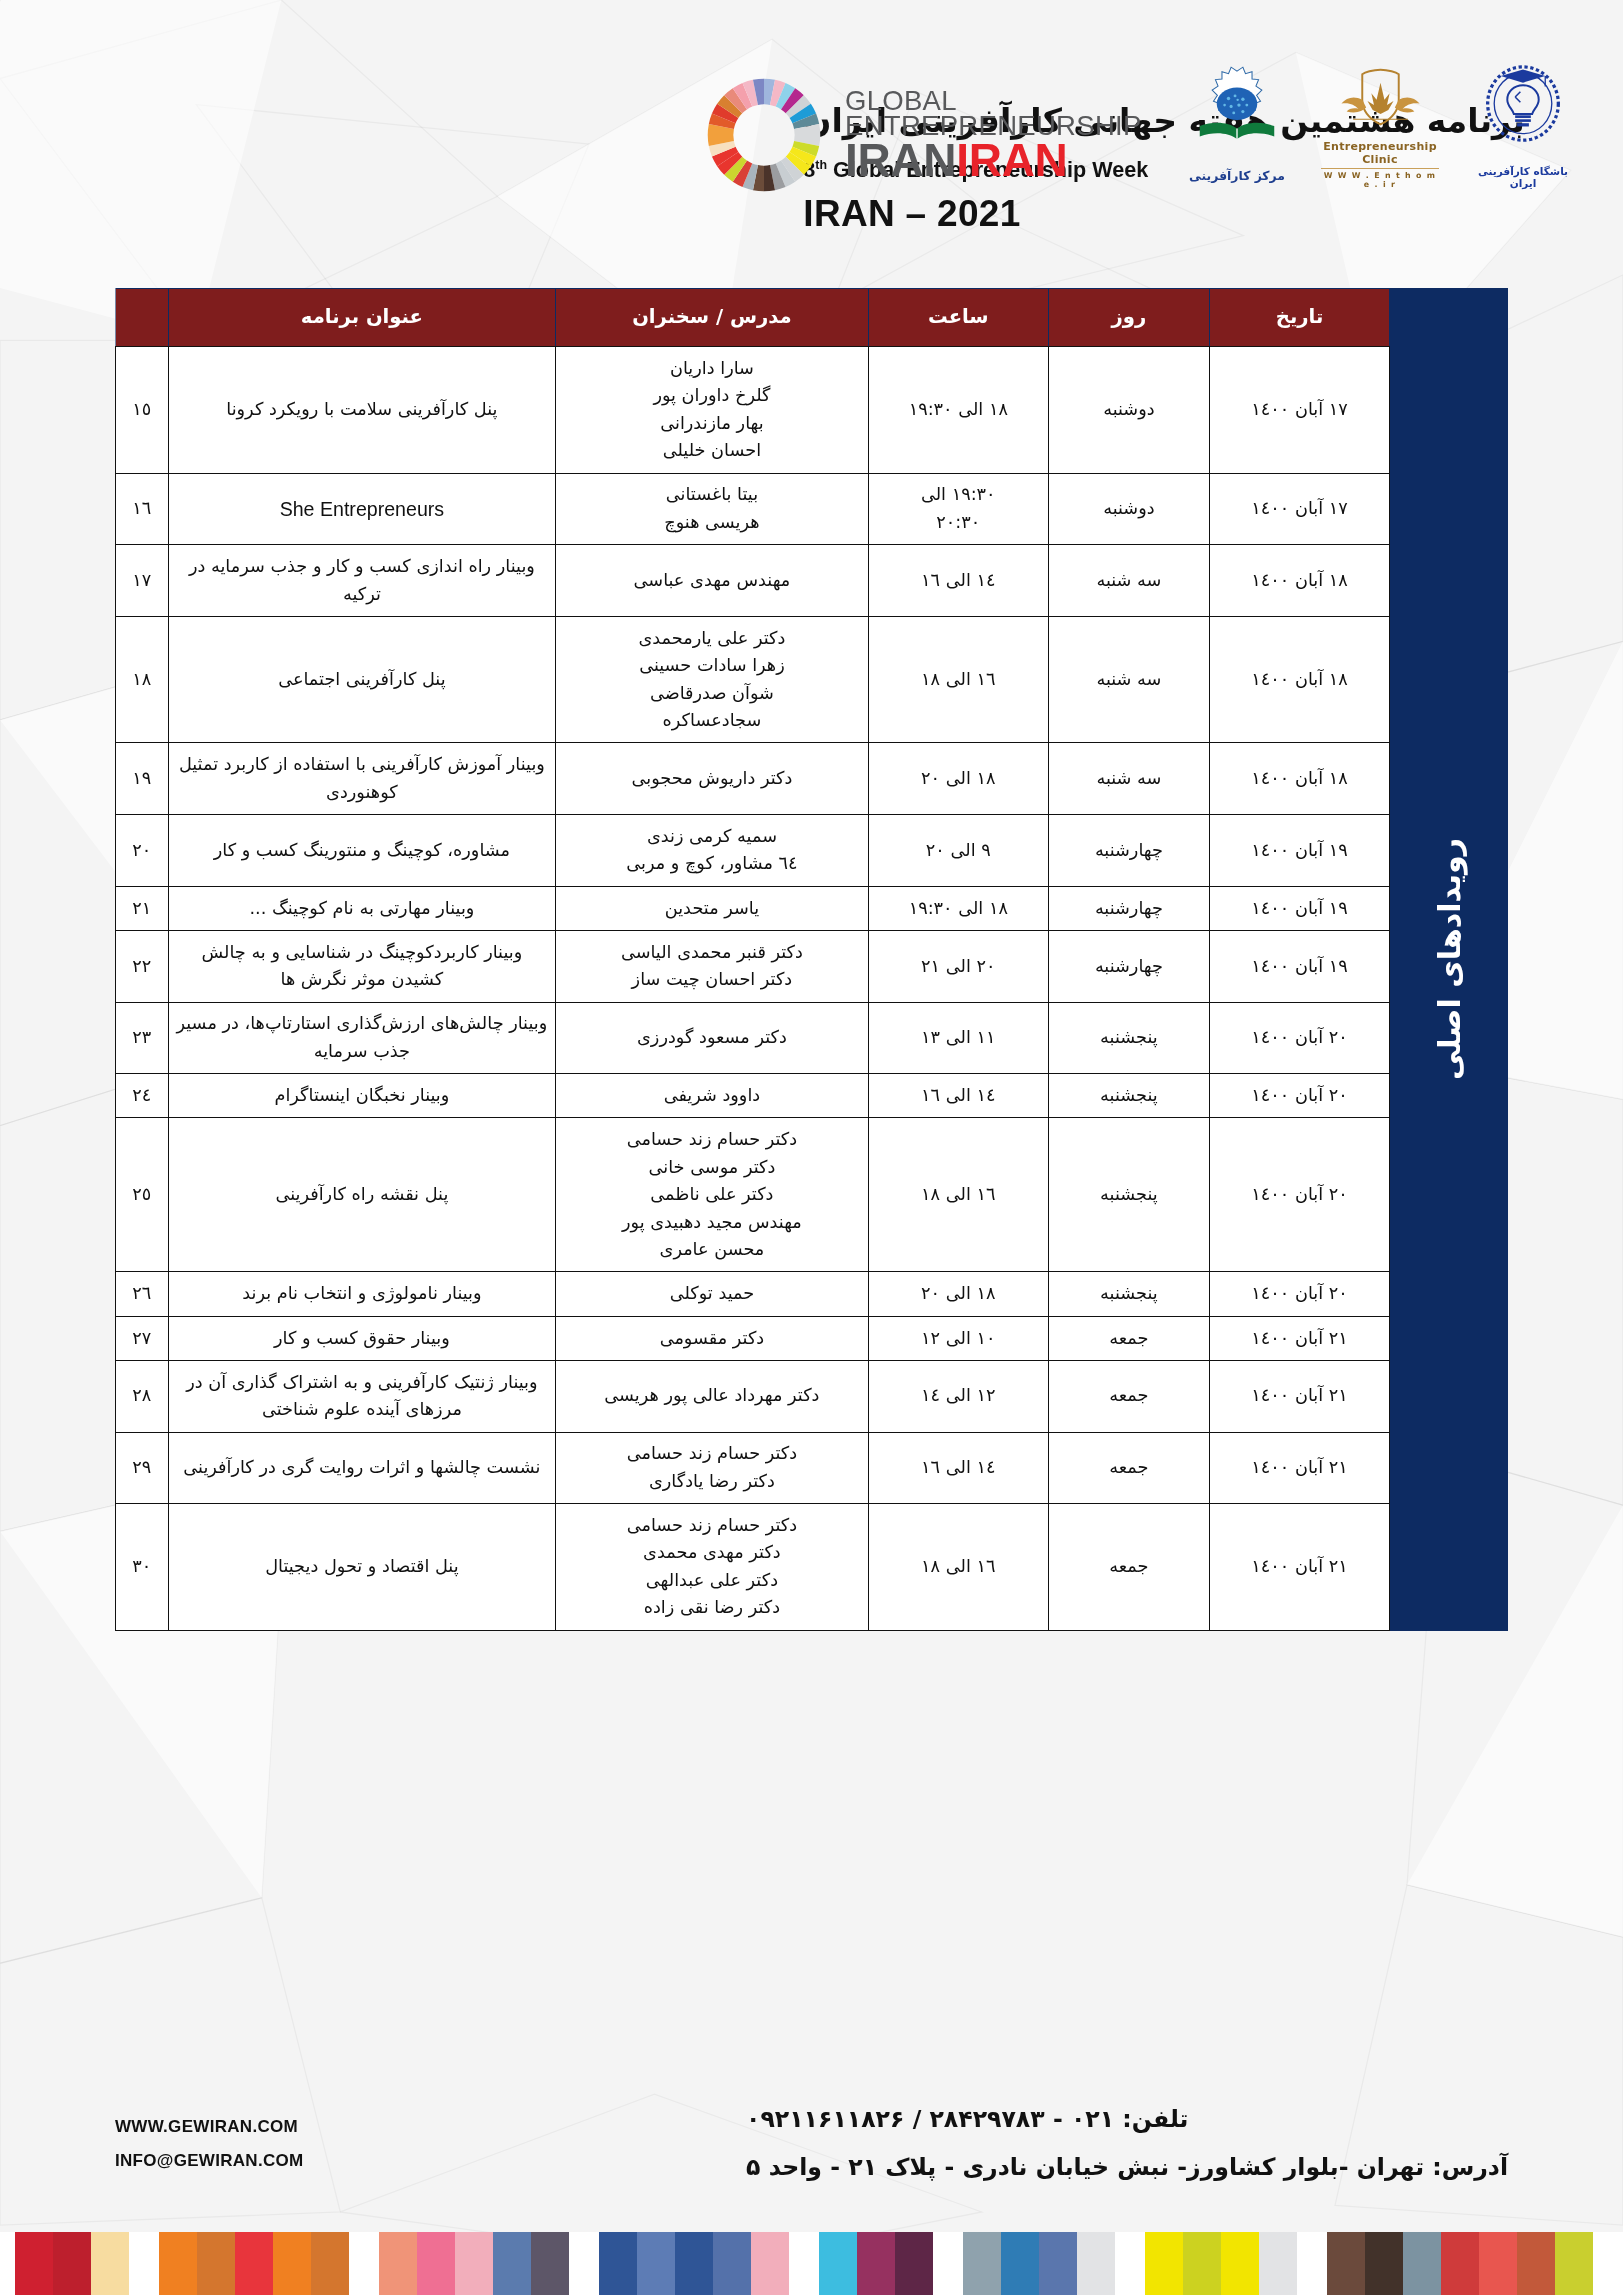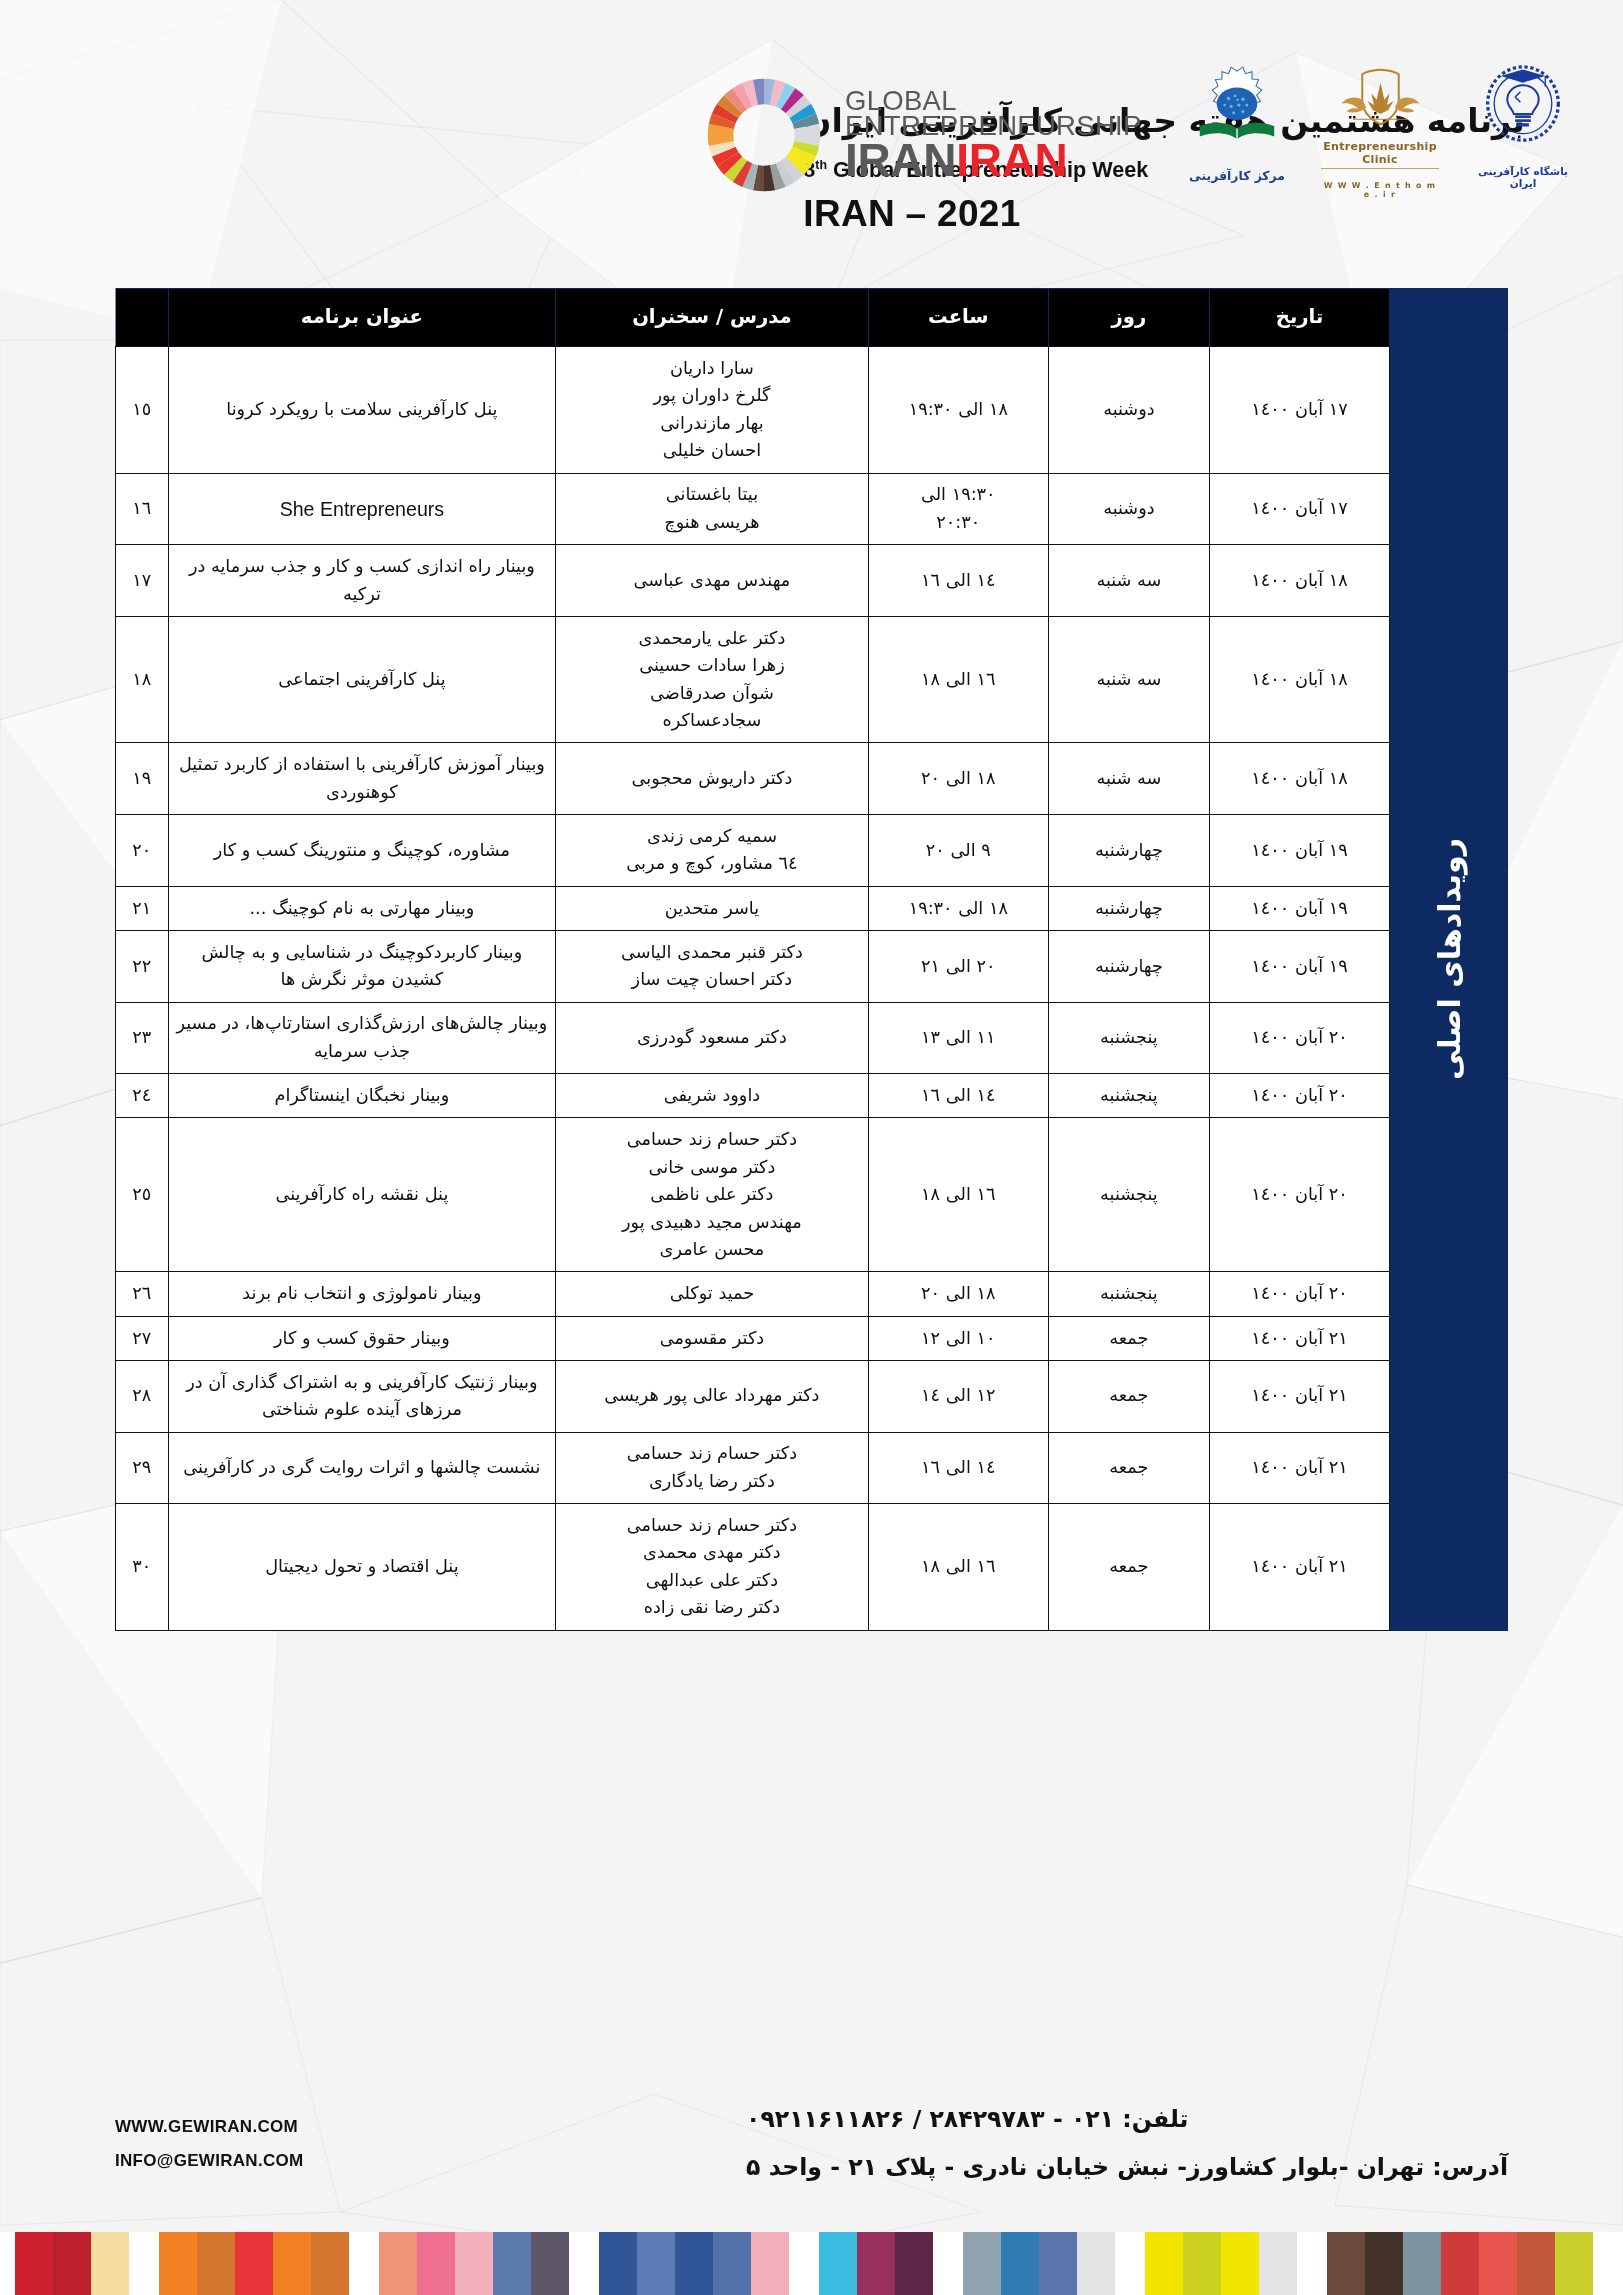"W W W . E" div.cap { padding-top: 12px -> 2px }
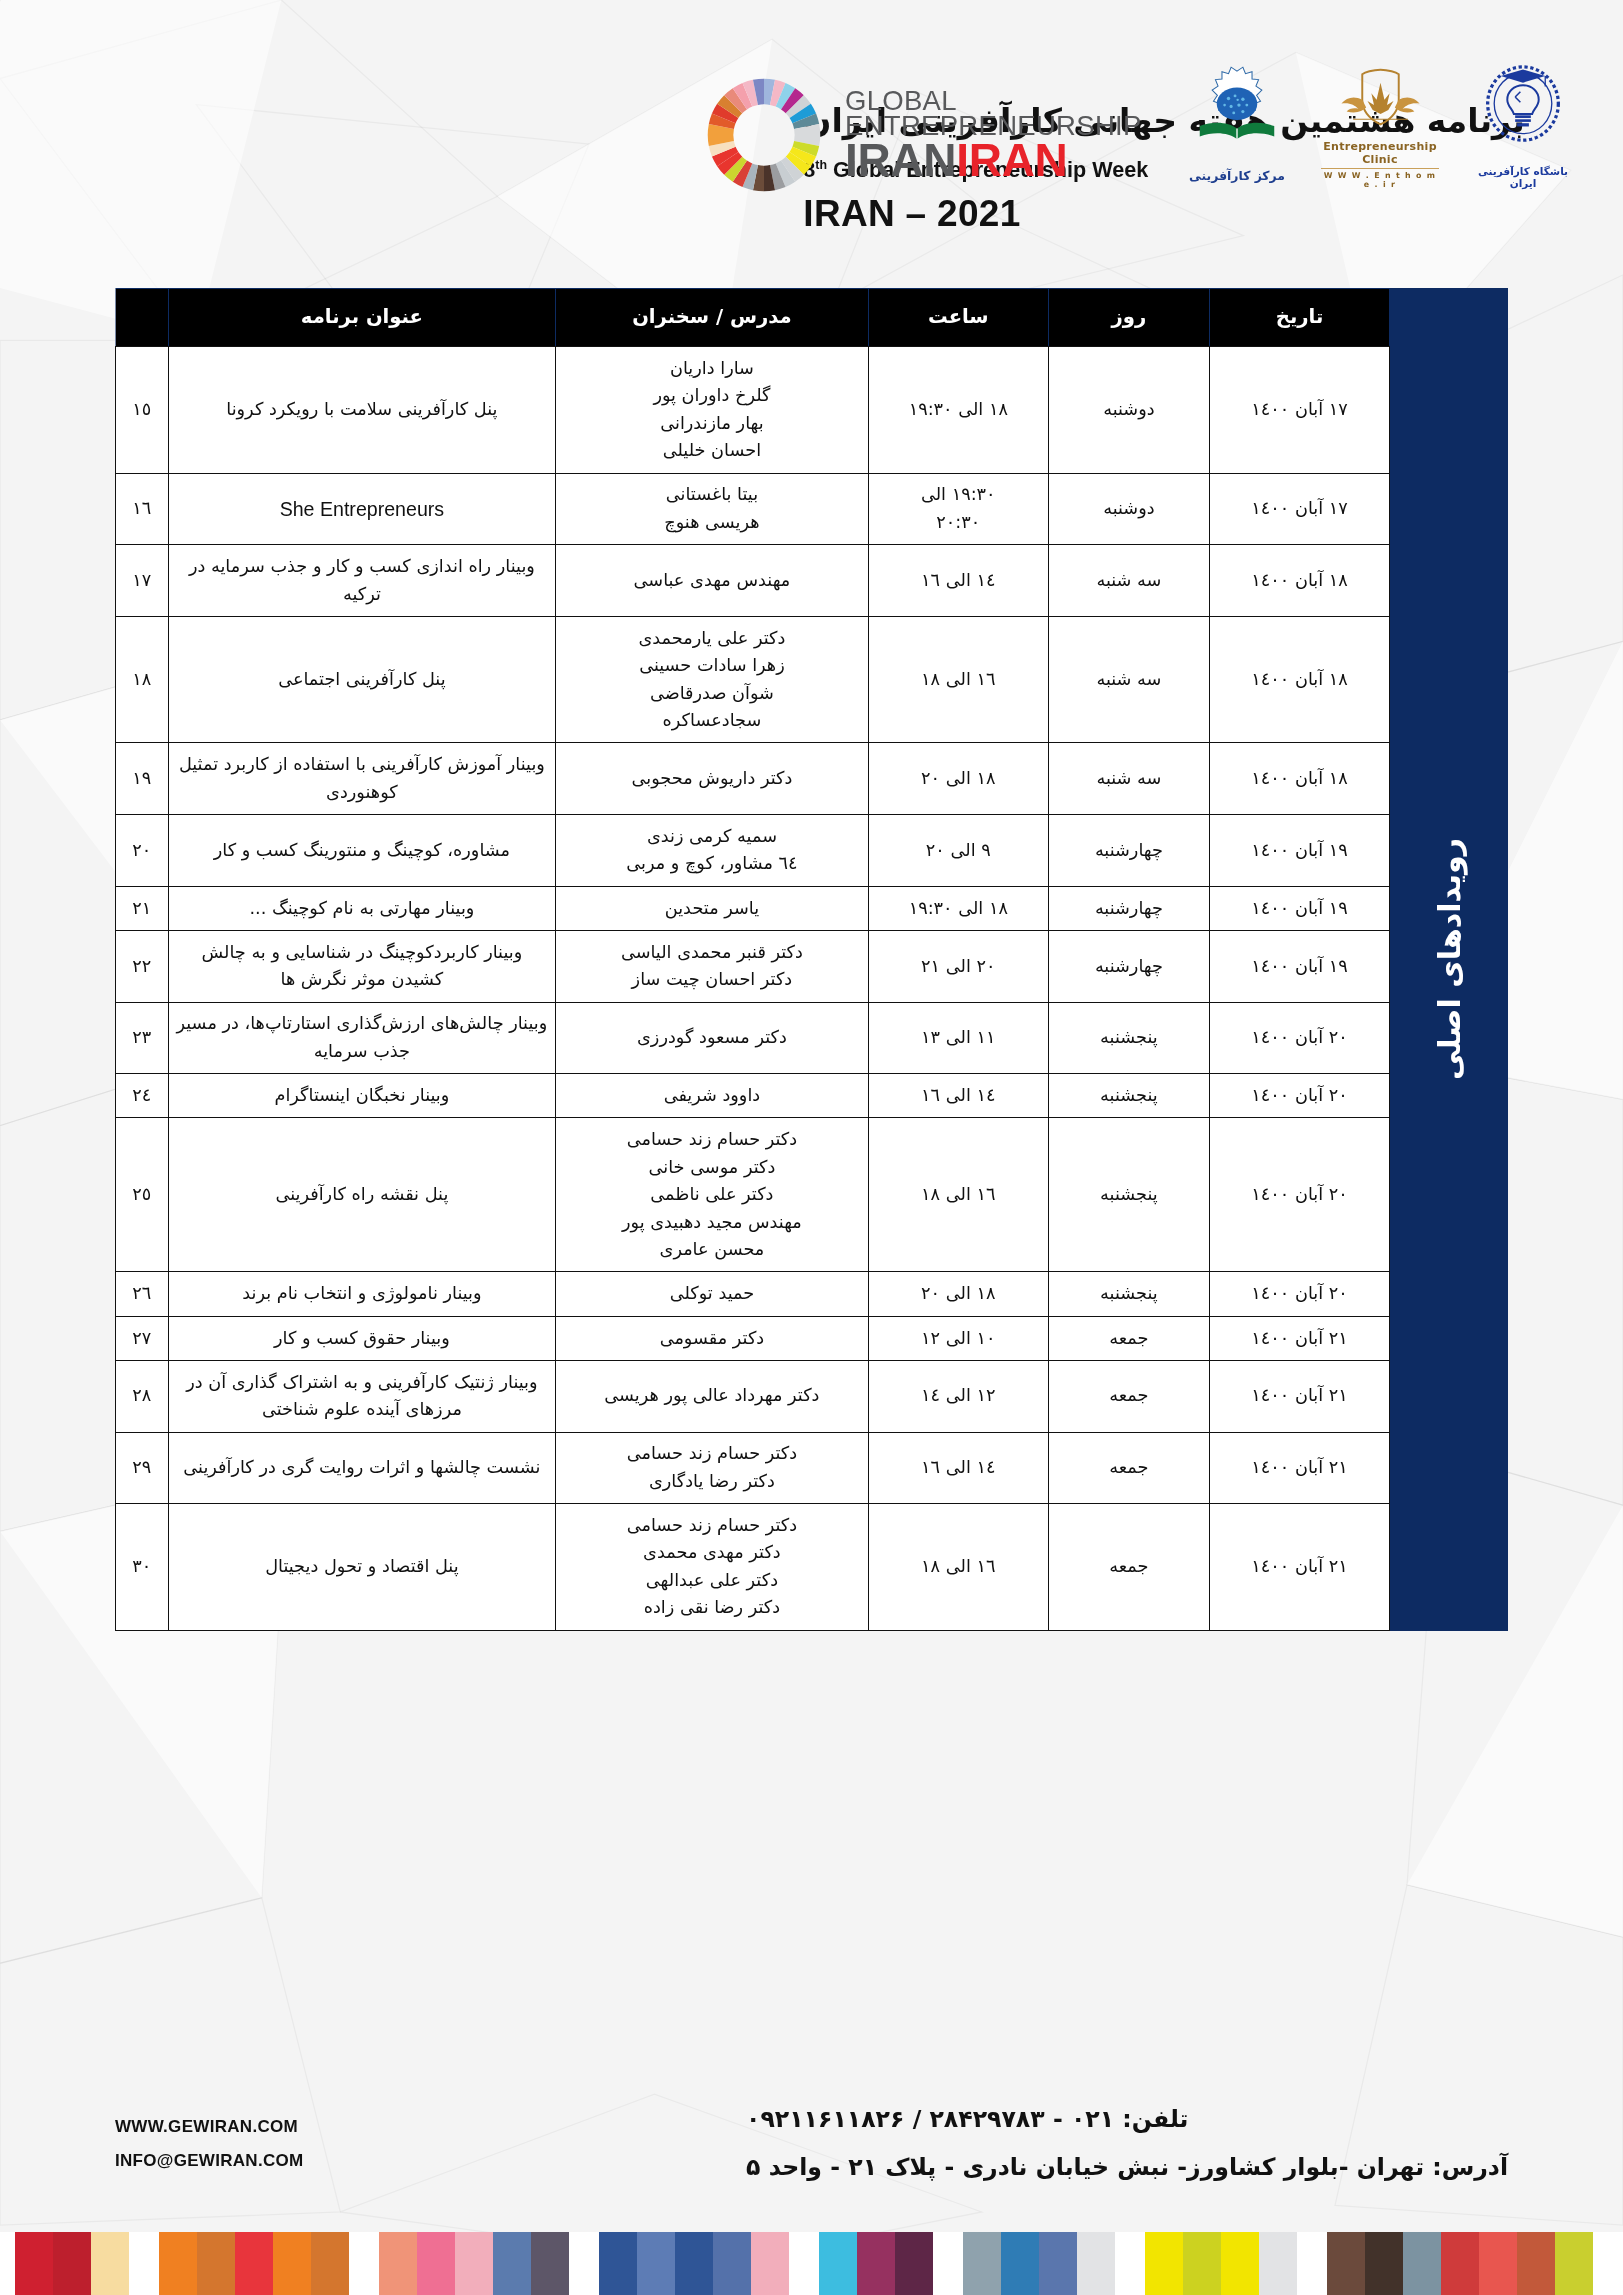"عنوان برنامه" table.sched thead th { background: #000000 -> #7f1d1d }
